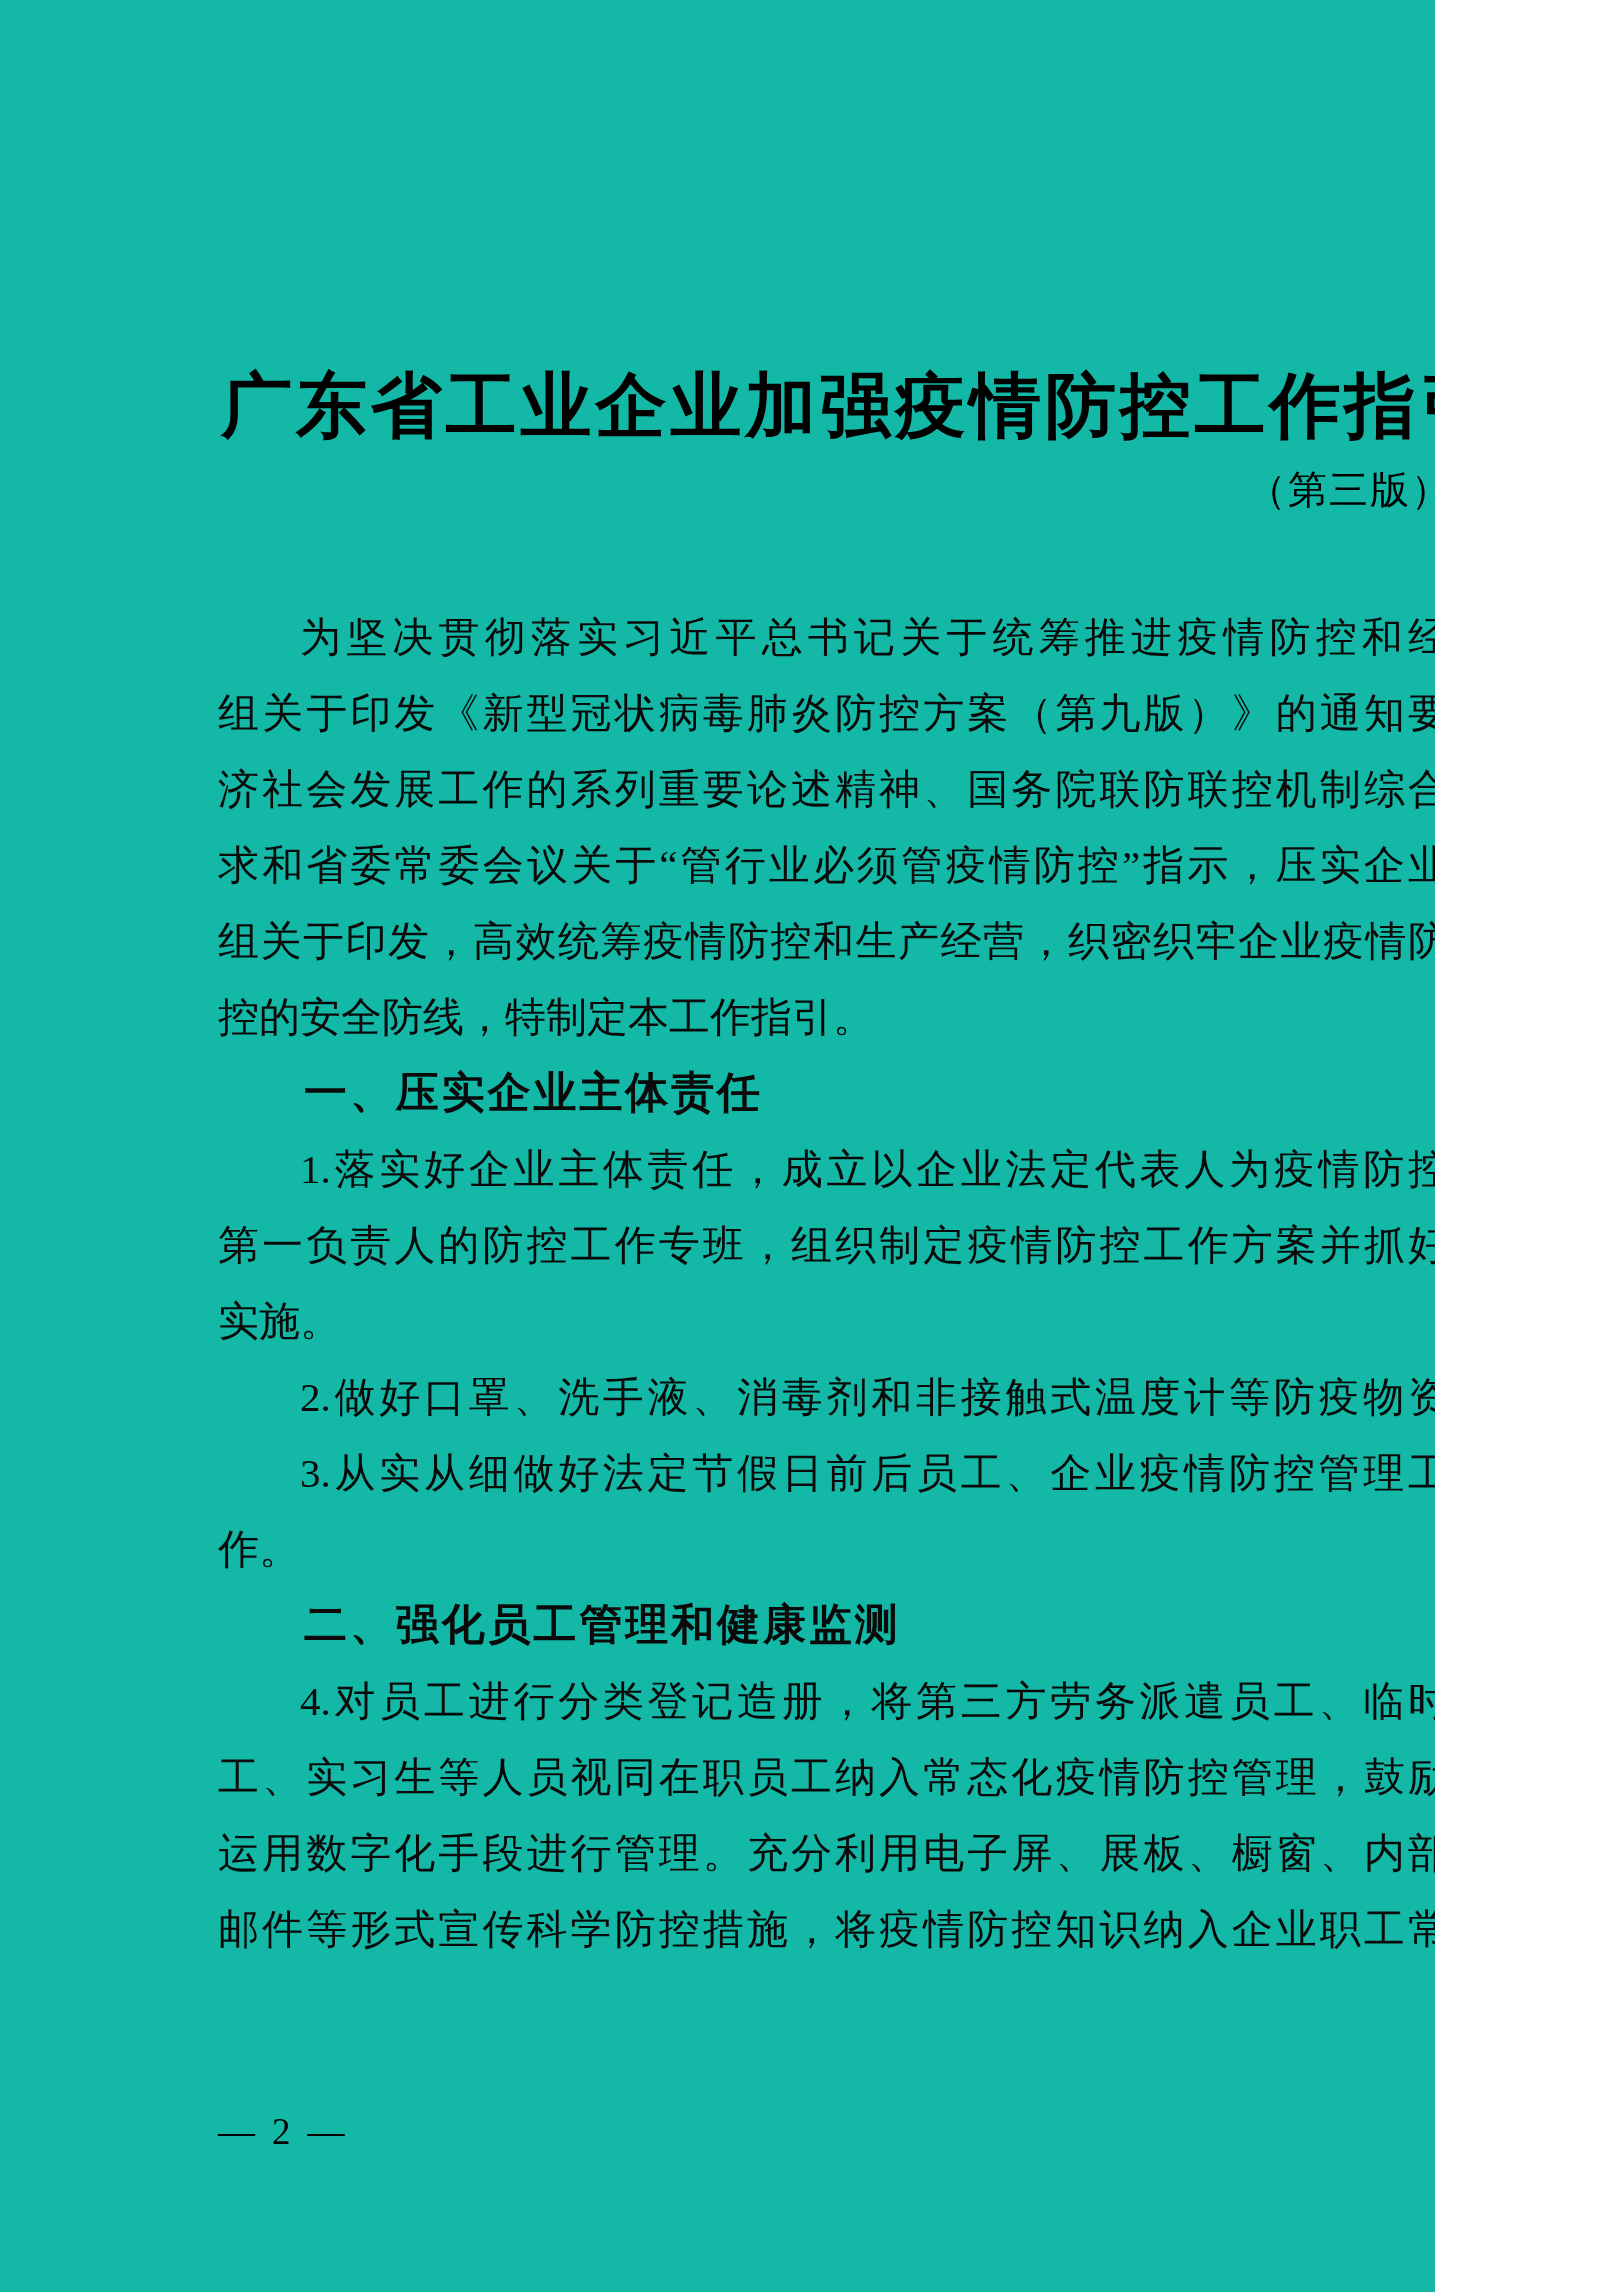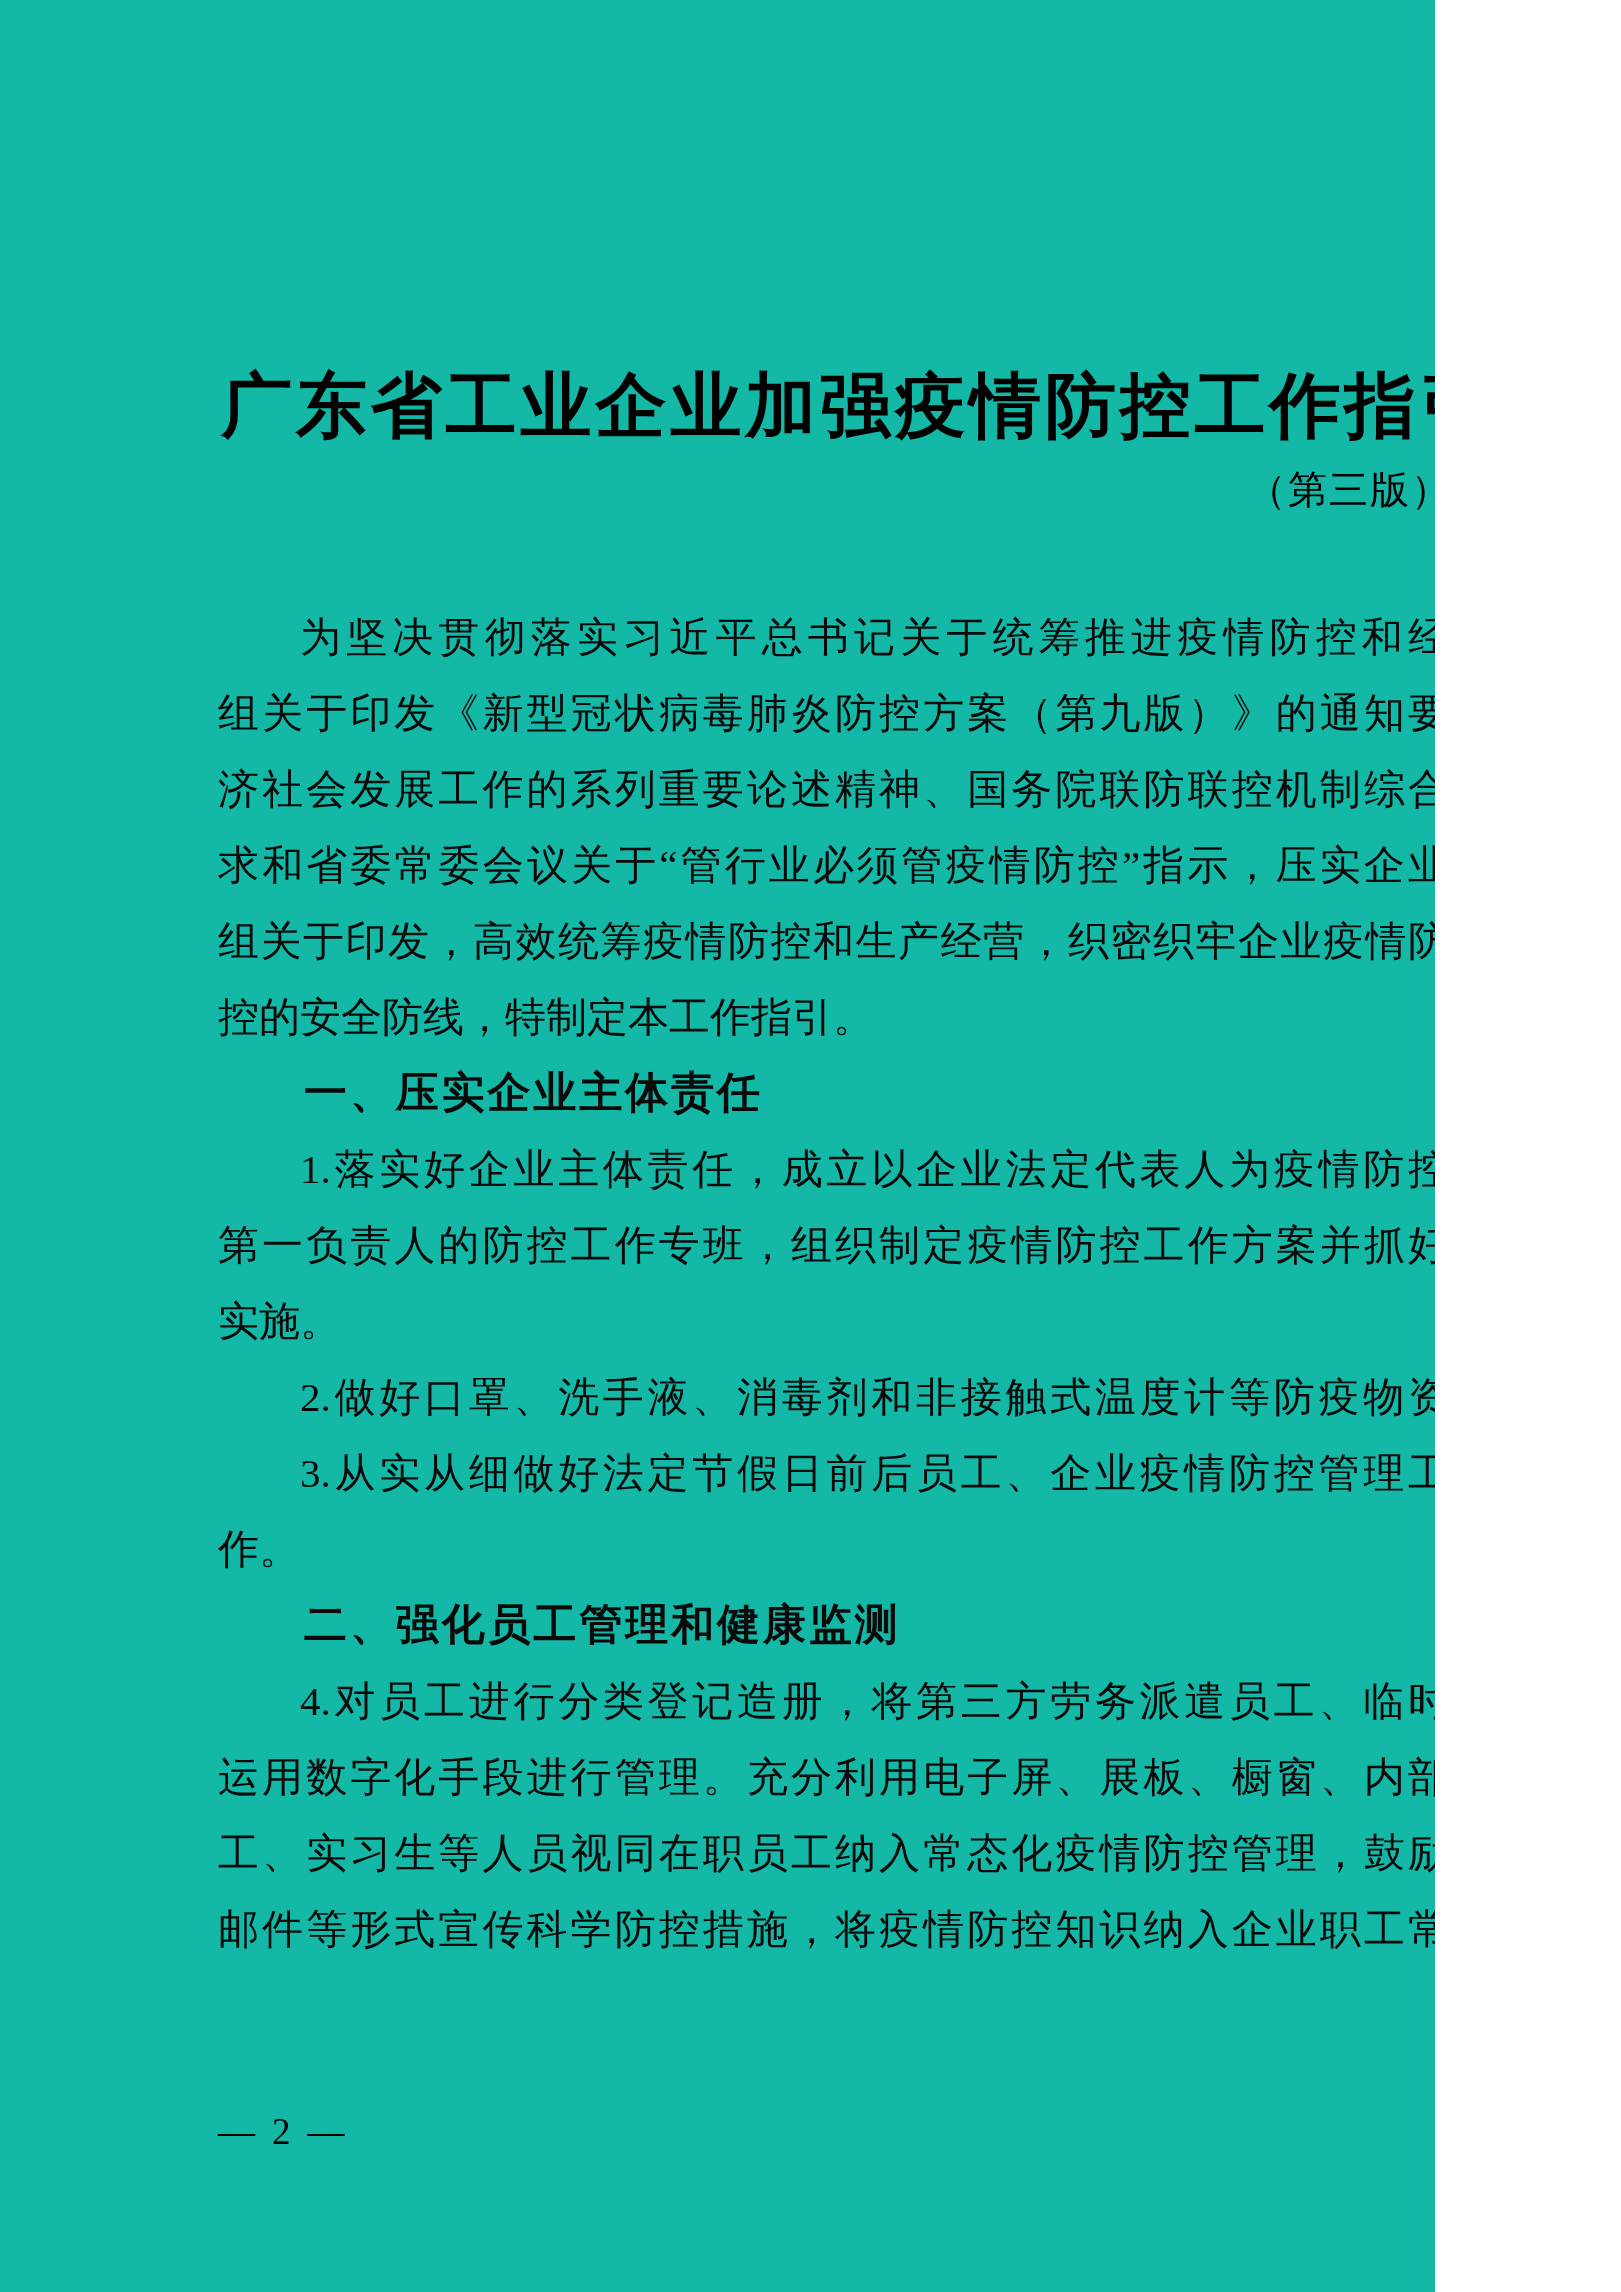"运用数字化手段进行管理。充分利用电子屏、展板、橱窗、内部" div.line { order: before "工、实习生等人员视同在职员工纳入常态化疫情防控管理，鼓励" -> after "工、实习生等人员视同在职员工纳入常态化疫情防控管理，鼓励" }
